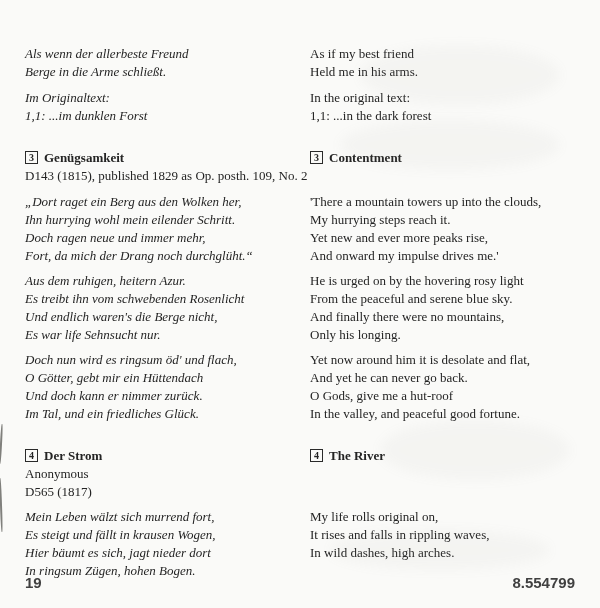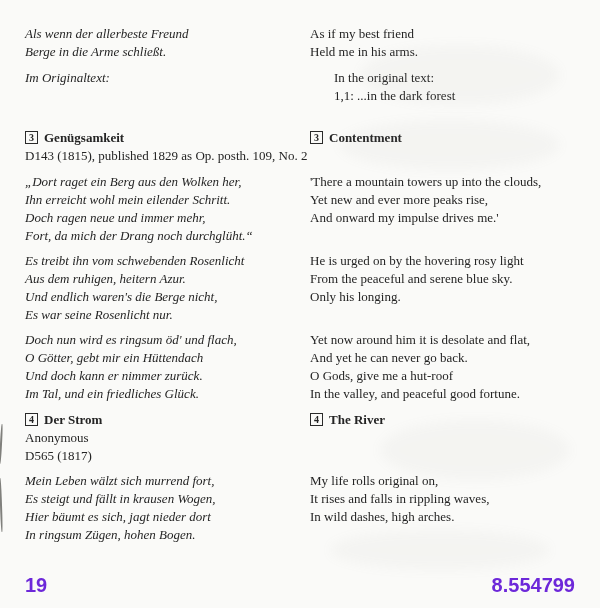"Als wenn der allerbeste Freund" .row { margin-top: none -> 20px }
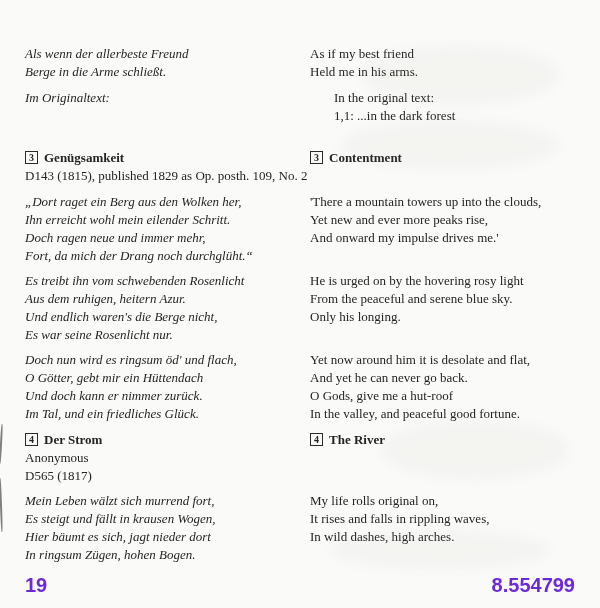"Im Originaltext:" .mt-note { gap: 24px -> none }
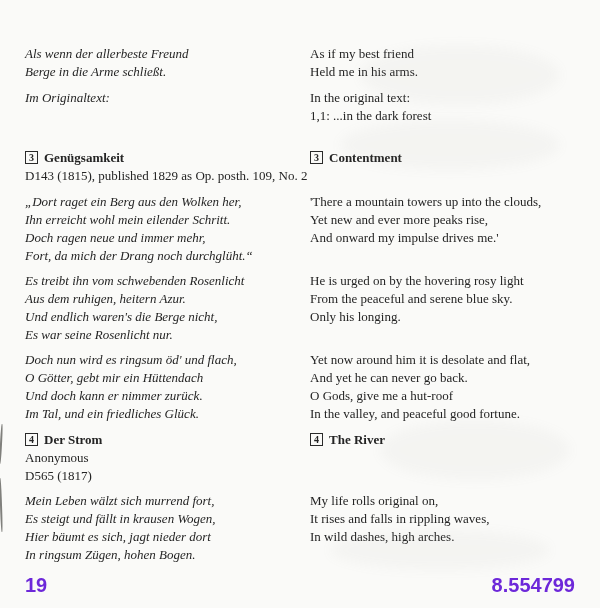"1,1: ...im dunklen Forst" div.line { html: none -> <div>1,1: ...im dunklen Forst</div> }
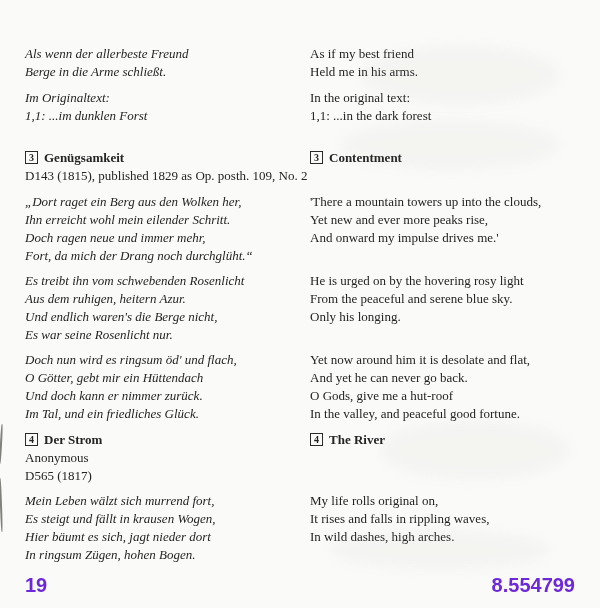"Ihn erreicht wohl mein eilender" div.line { text: erreicht -> hurrying }
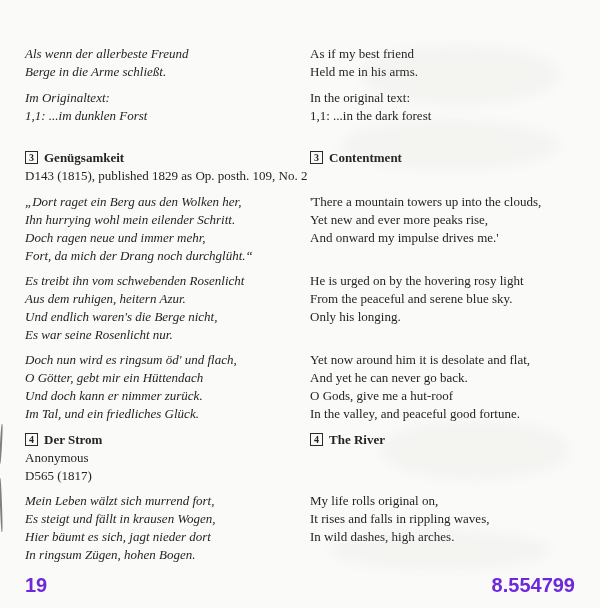"My hurrying steps reach it." div.line { html: none -> <div>My hurrying steps reach it.</div> }
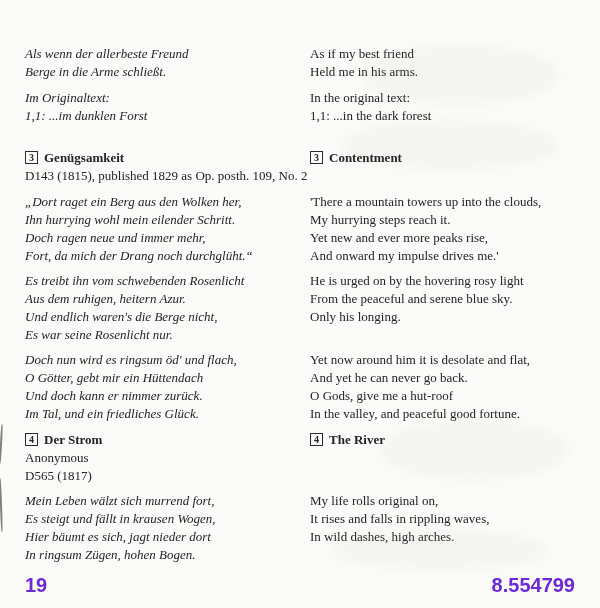"Es treibt ihn vom schwebenden" div.line { order: before "Aus dem ruhigen, heitern Azur." -> after "Aus dem ruhigen, heitern Azur." }
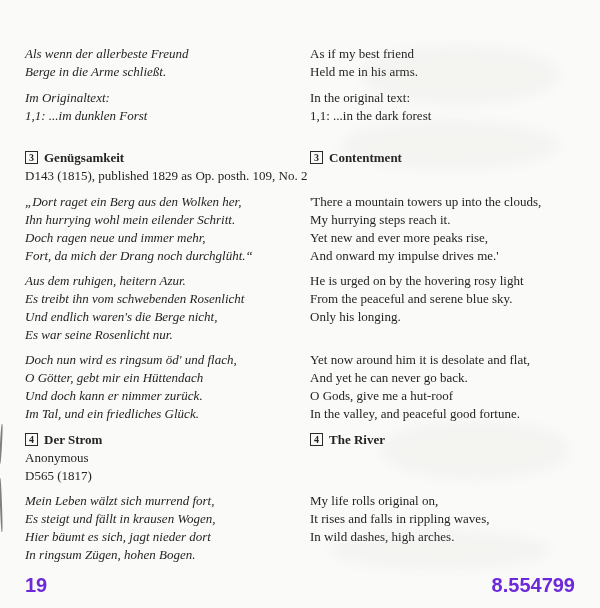"And finally there were no" div.line { html: none -> <div>And finally there were no mountains,</div> }
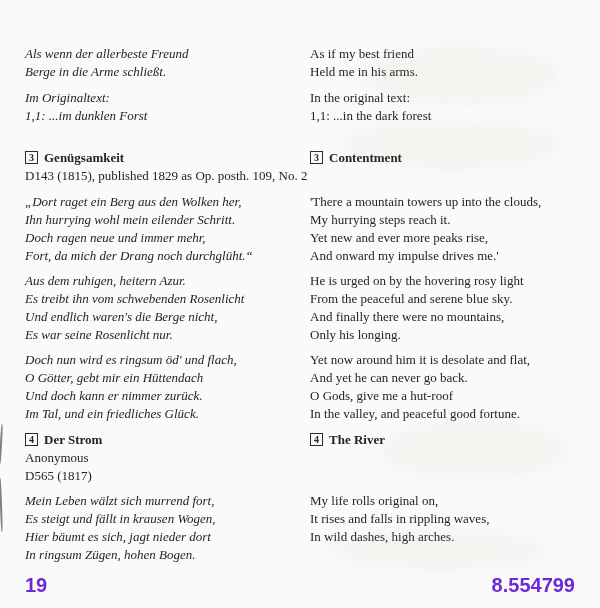"Es war seine Rosenlicht nur." div.line { text: seine Rosenlicht -> life Sehnsucht }
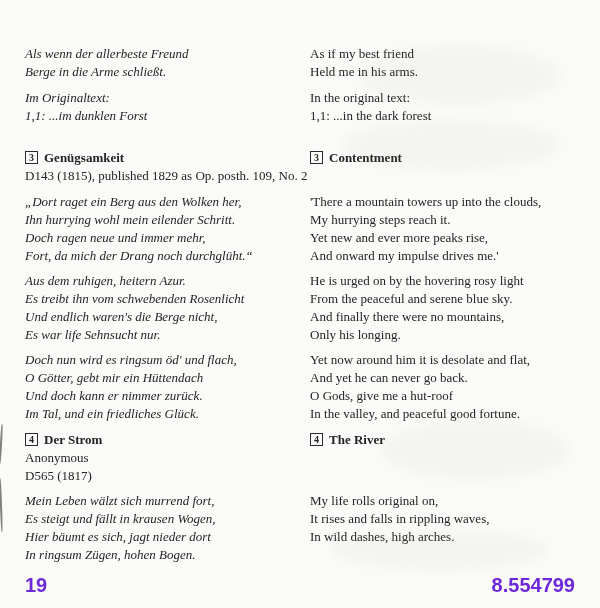"4 Der Strom" .mt-section2 { margin-top: 8px -> 24px }
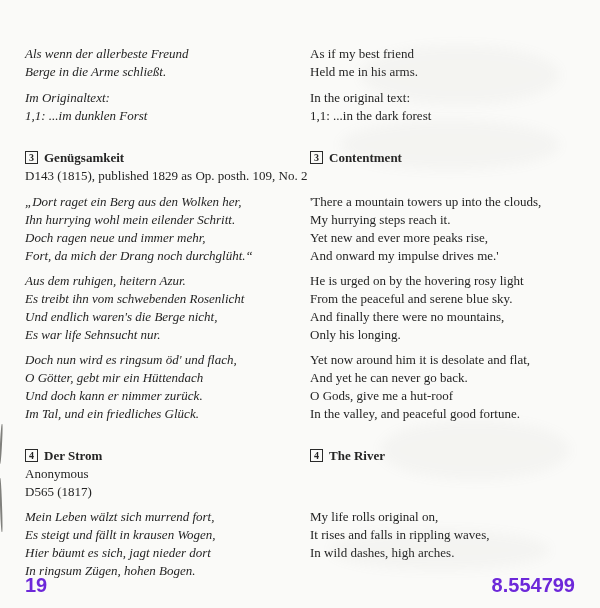"19" .footer { color: #6d28d9 -> #404040; font-size: 20px -> 15px }
